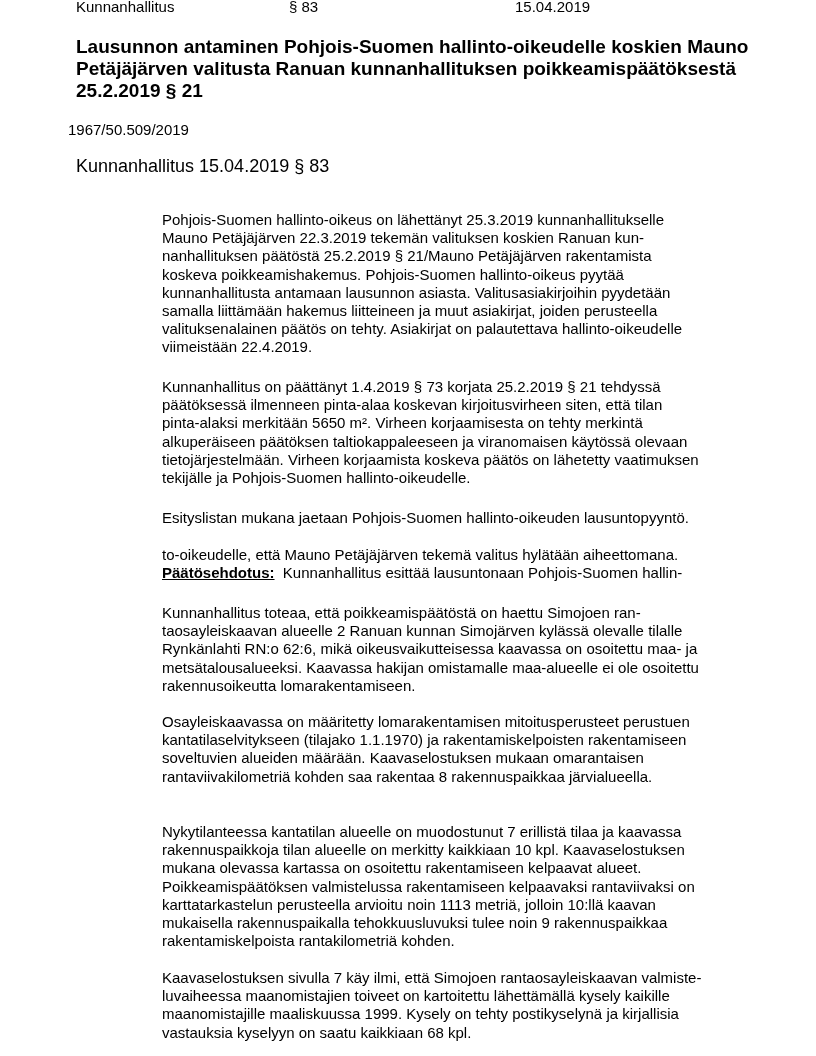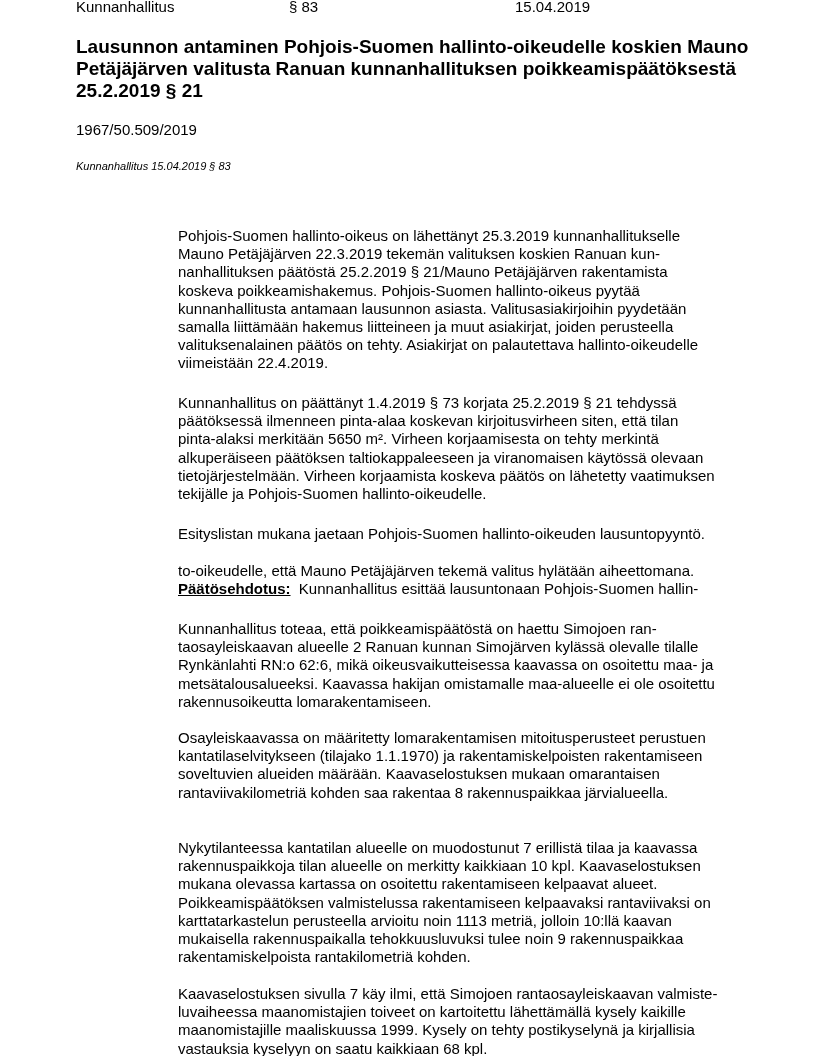"1967/50.509/2019" .diary { left: 76px -> 68px }
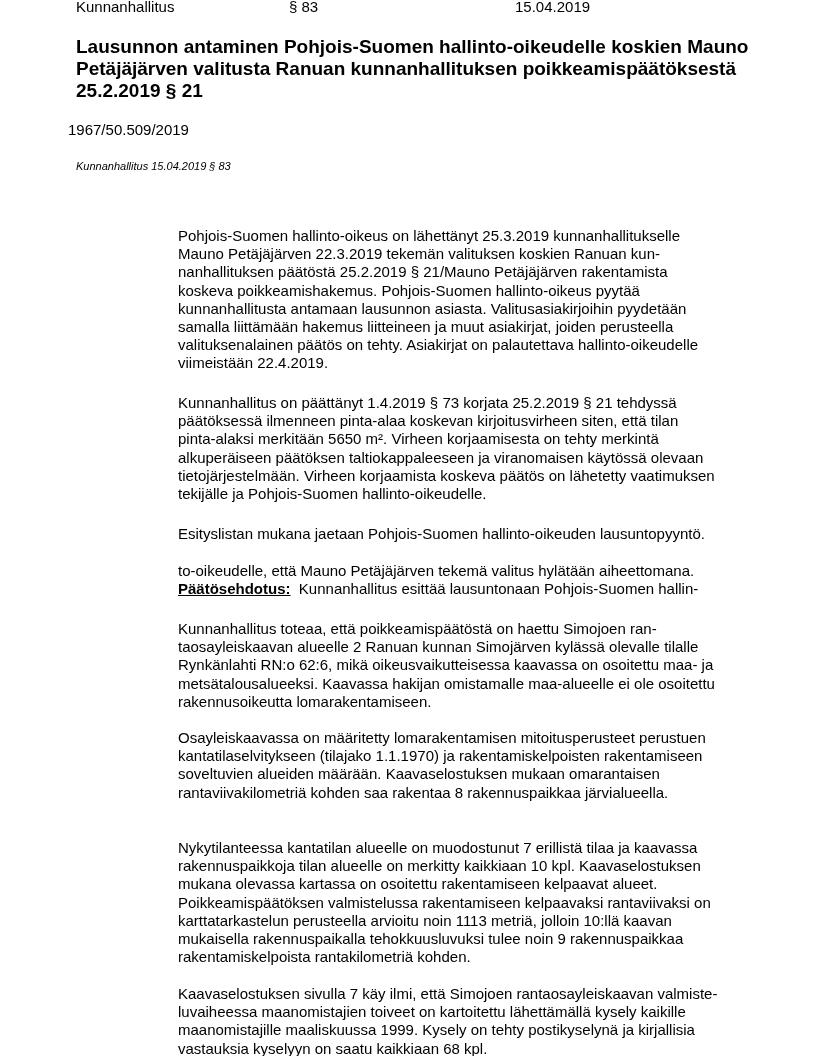"Kunnanhallitus 15.04.2019 § 83" .meeting { font-size: 11px -> 18px; font-style: italic -> none }
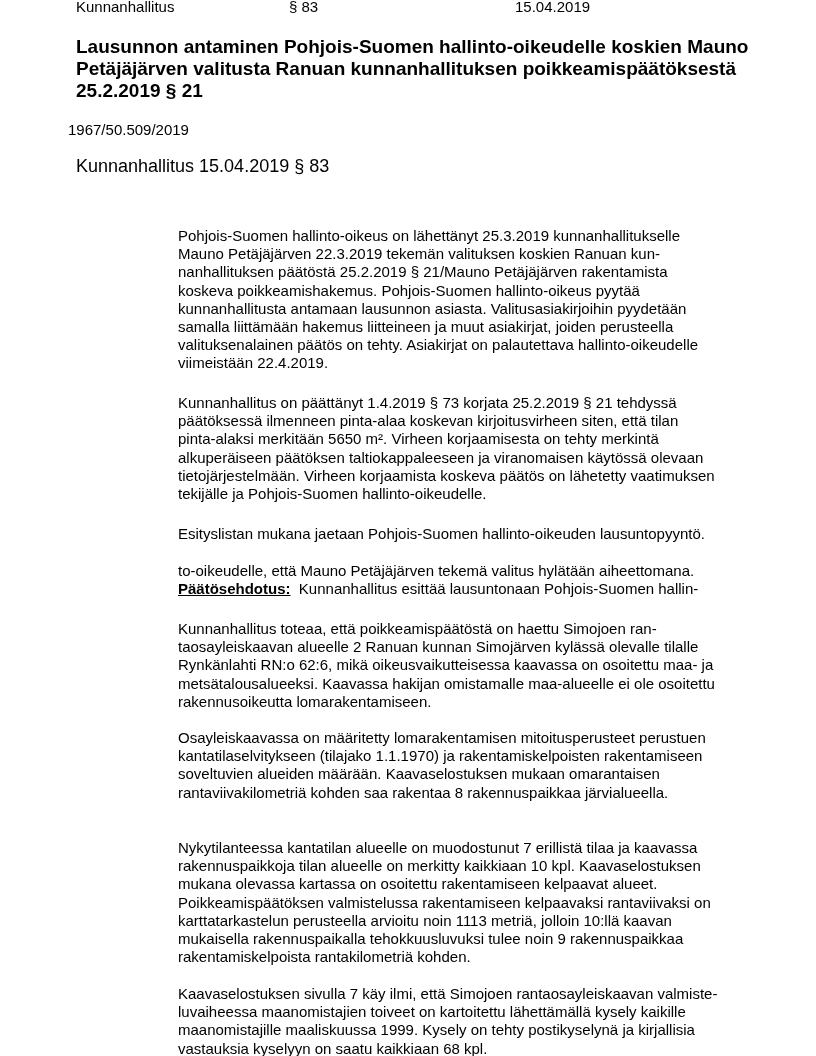"Pohjois-Suomen hallinto-oikeus on" .body-text { margin: 16px -> 0 }
